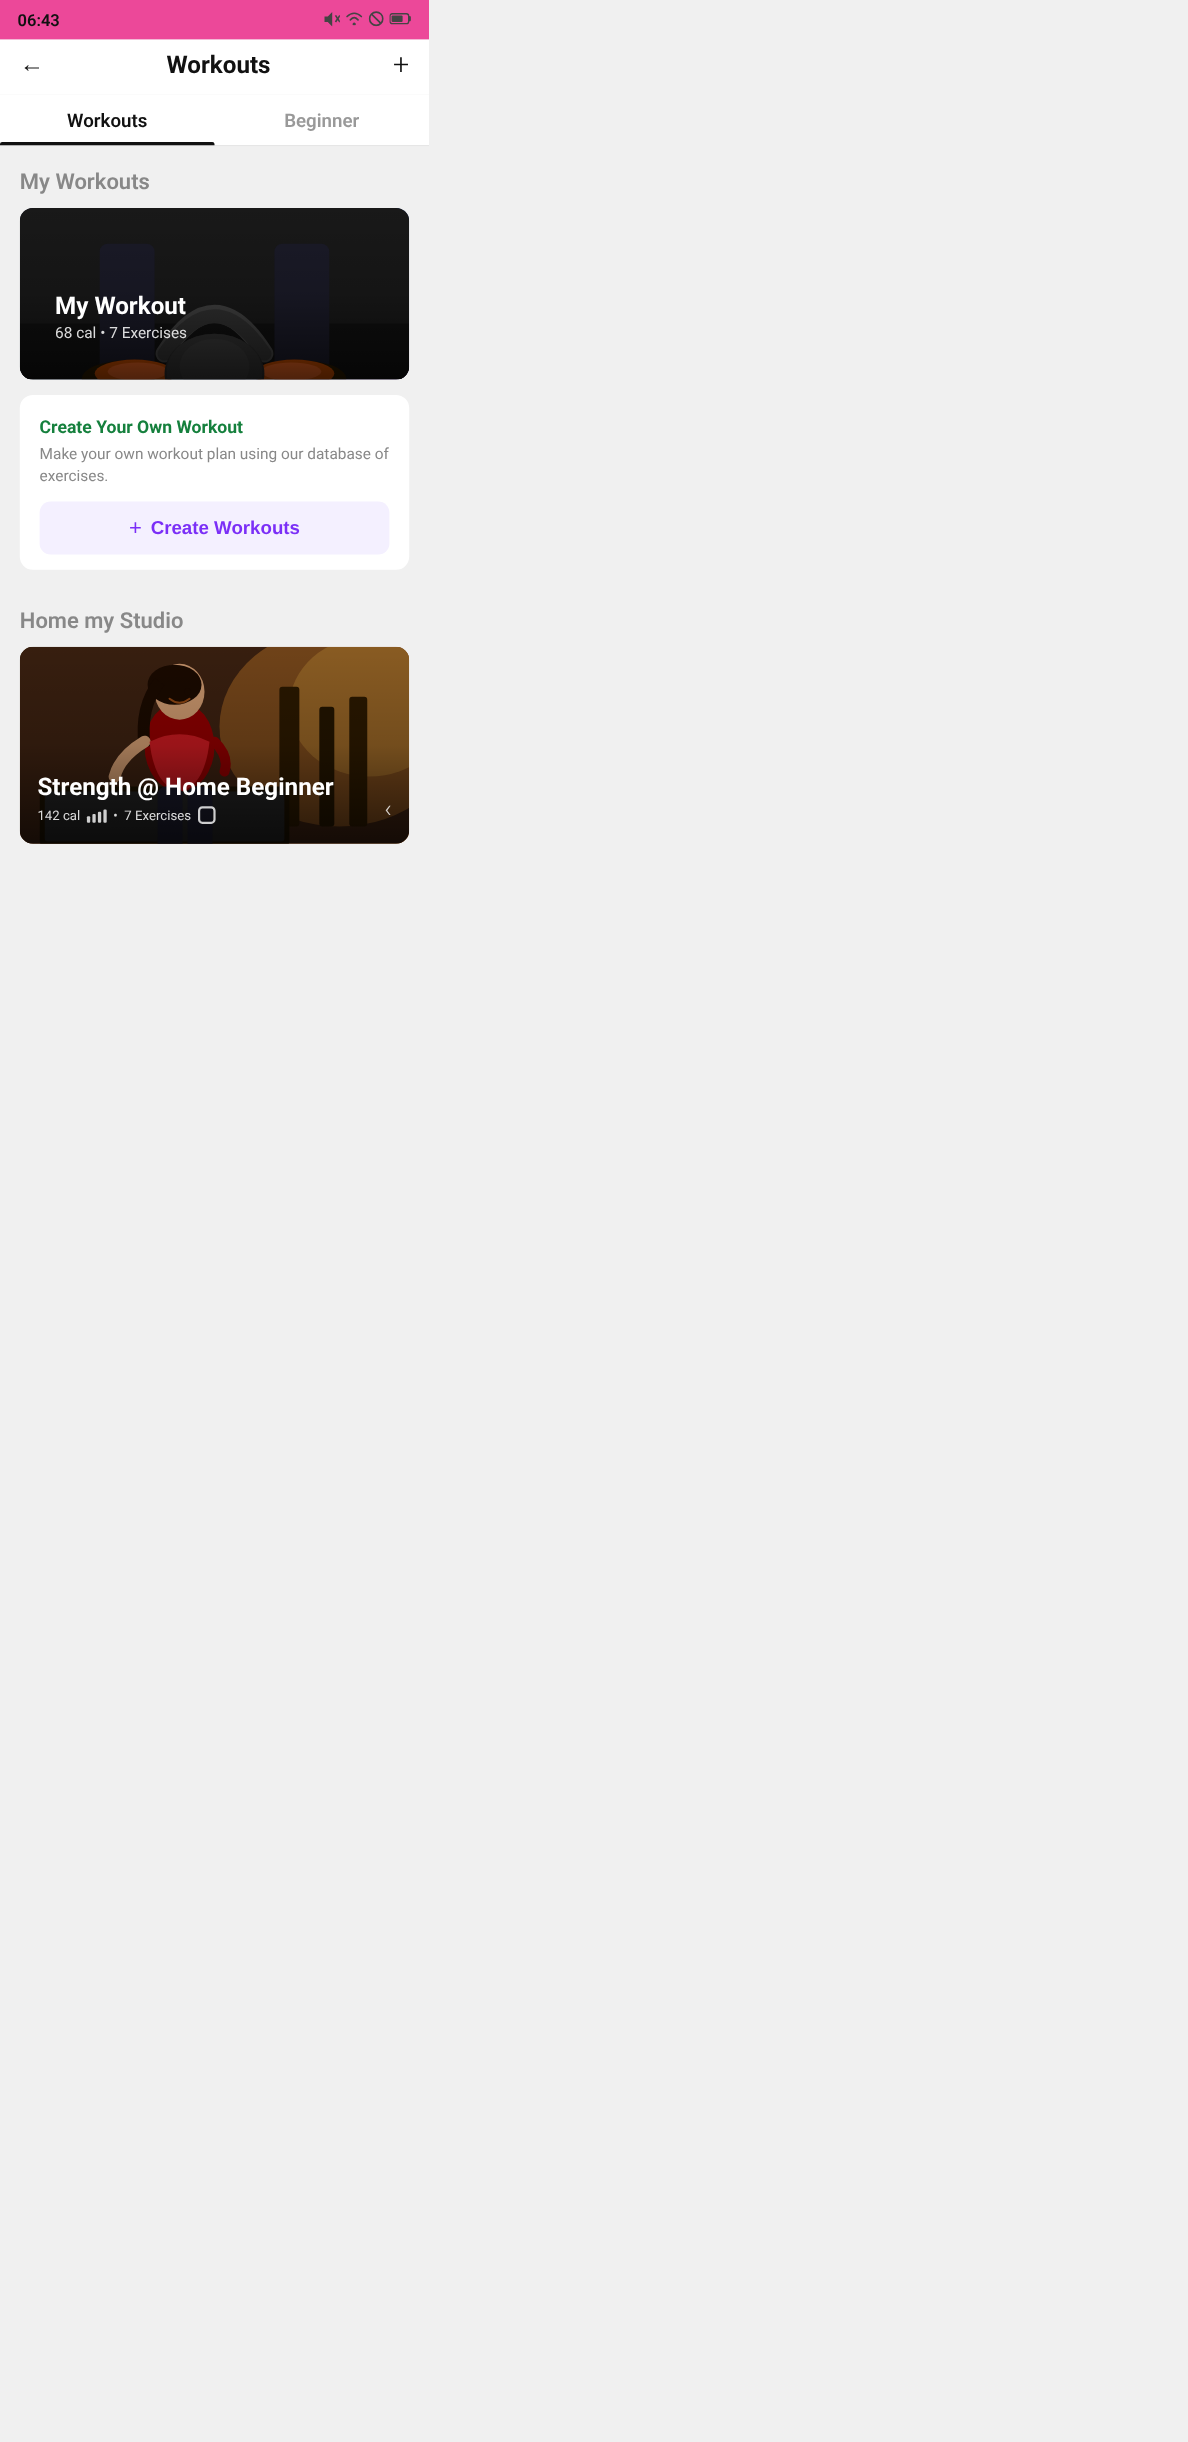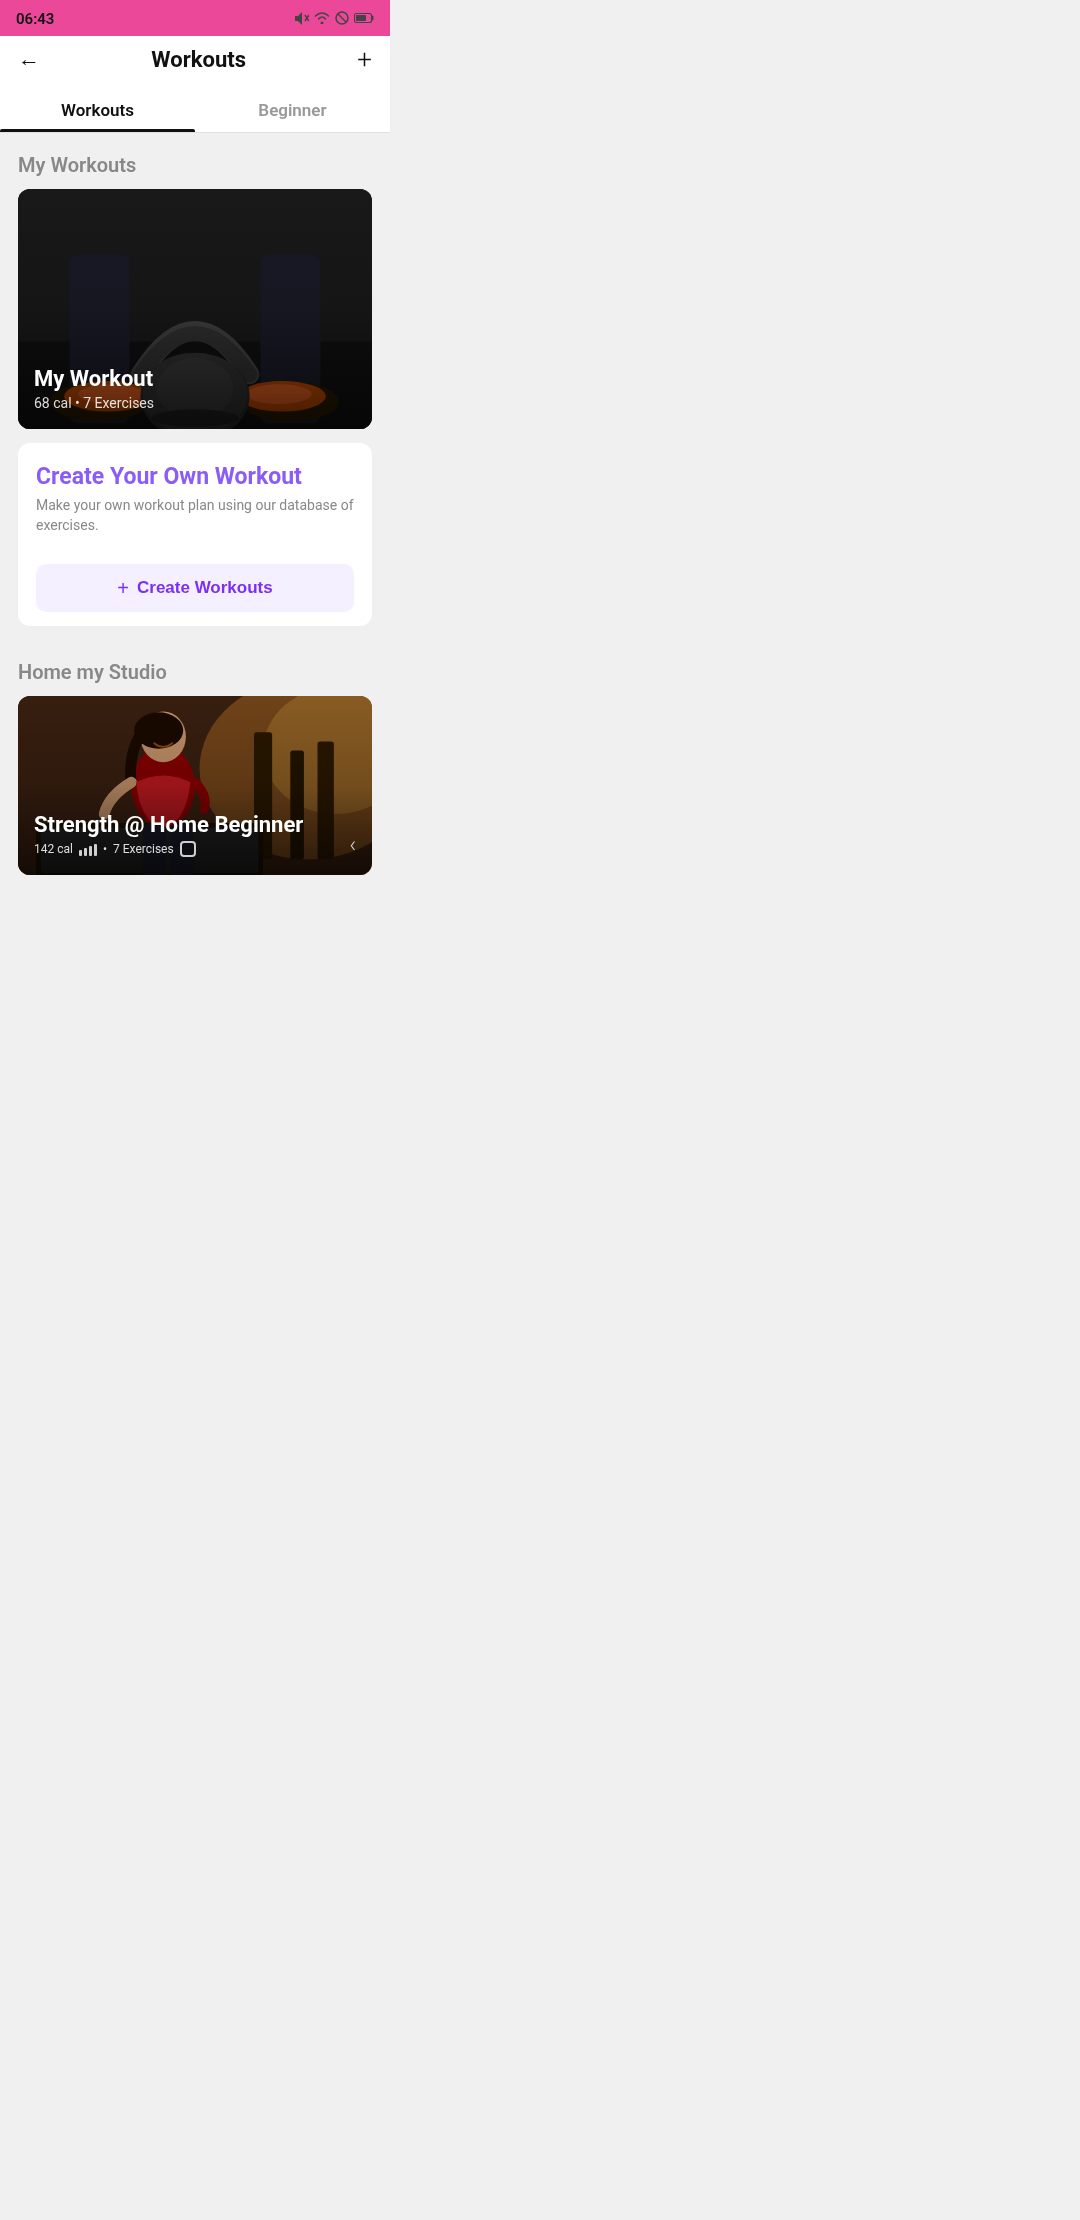"My Workout" .workout-card-image { height: 240px -> 156px; padding: 16px -> 32px }
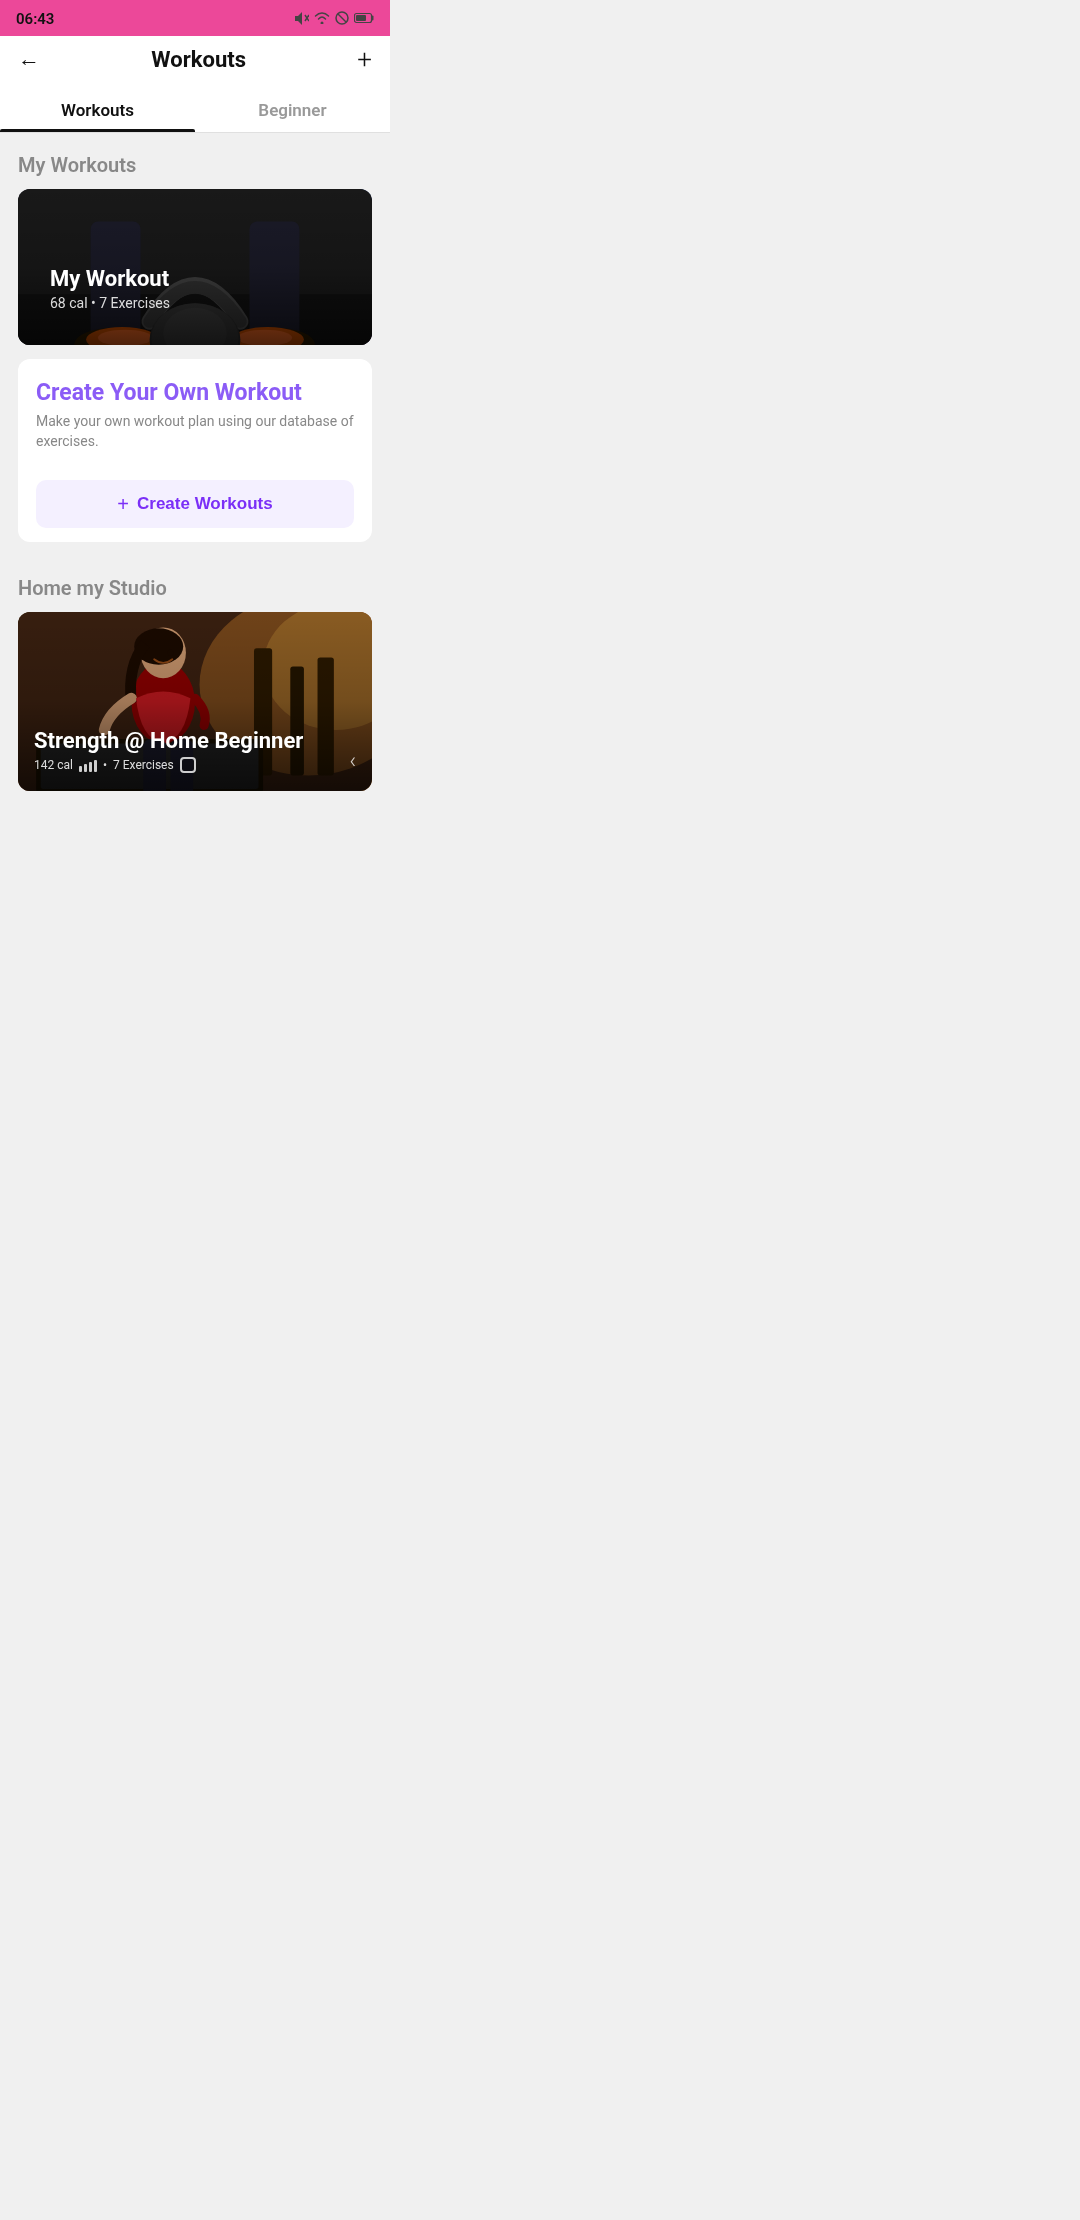"Create Your Own Workout" .create-card-title { color: #8b5cf6 -> #15803d; font-size: 23px -> 16px }
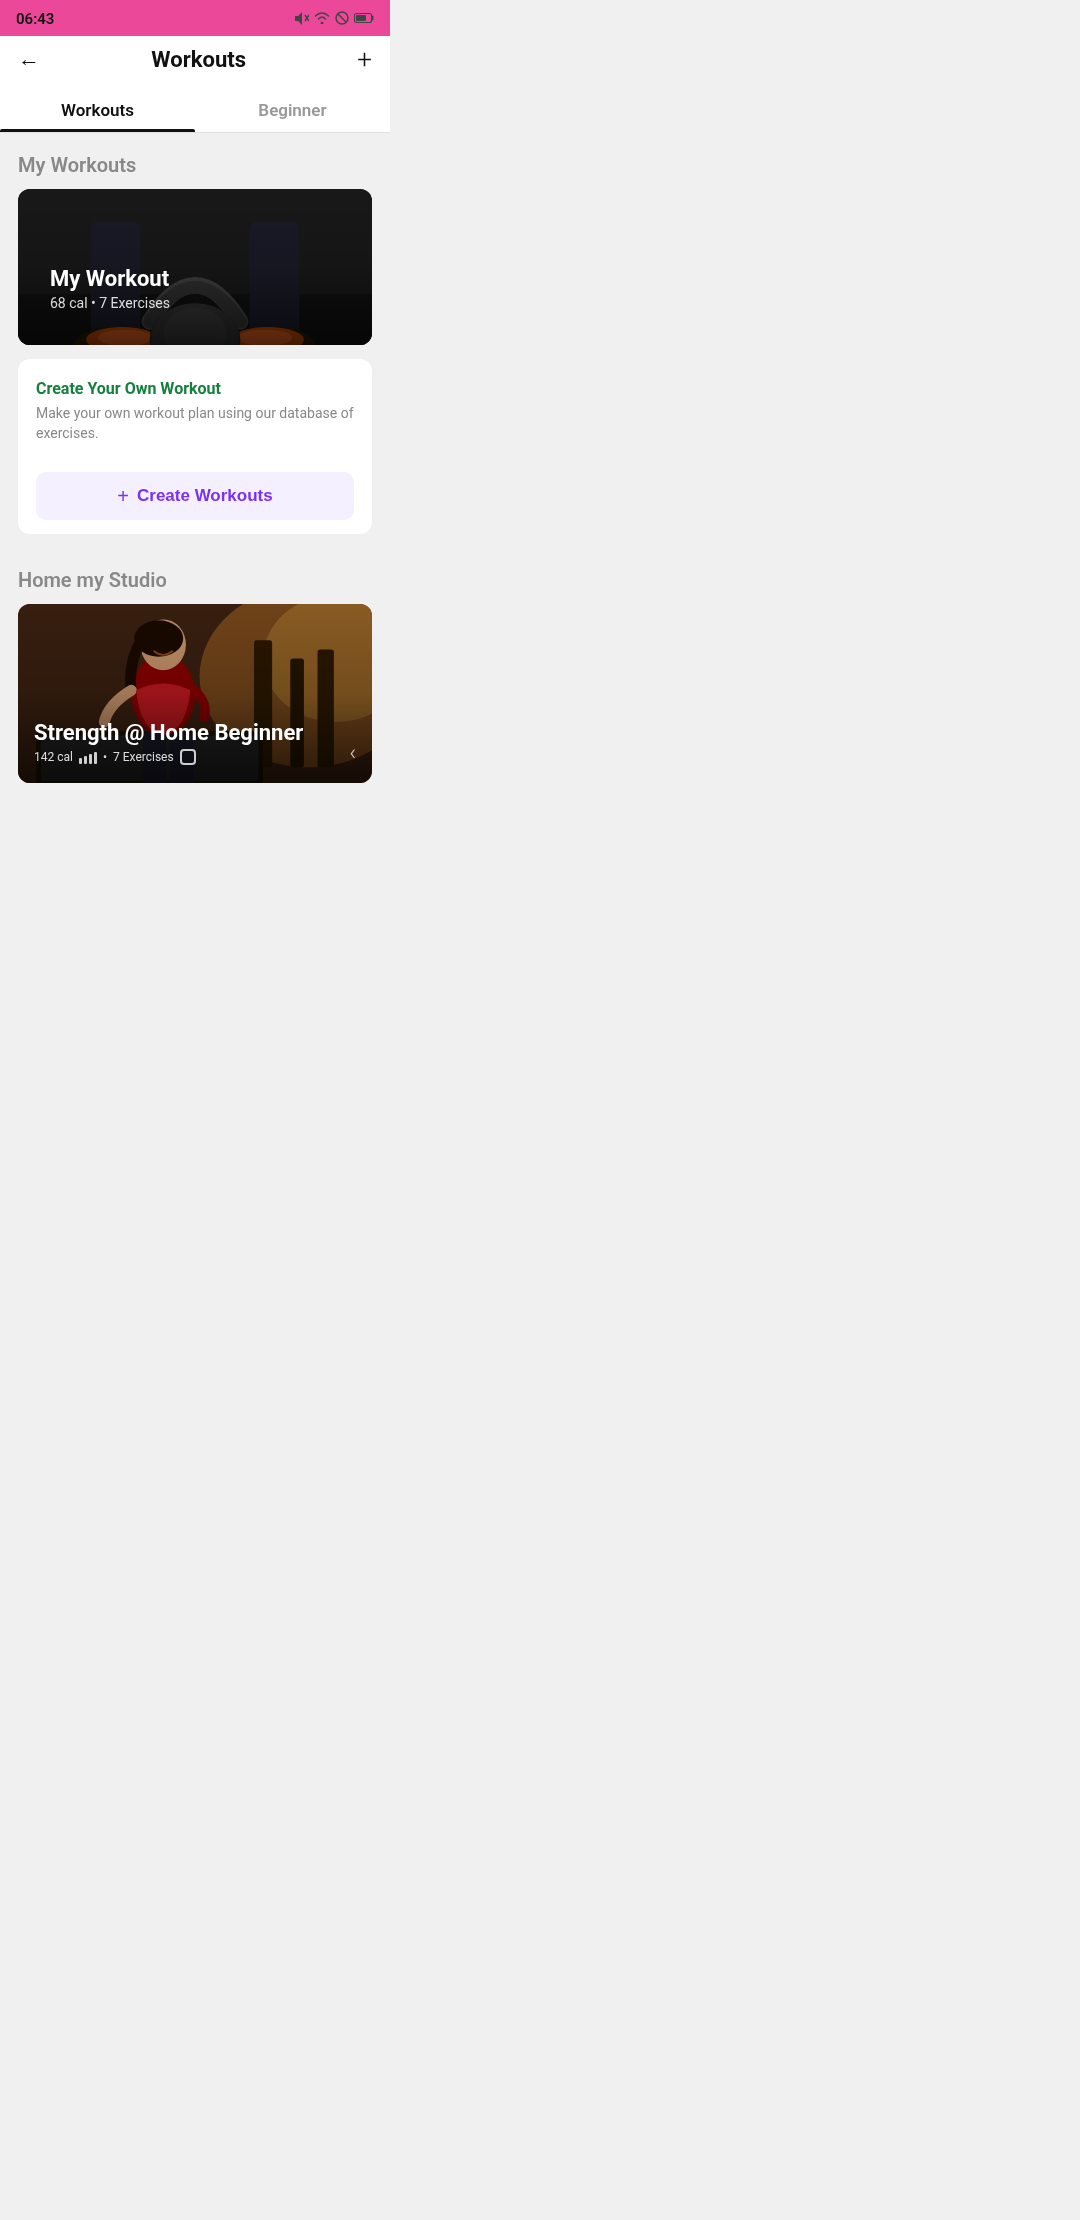"Make your own workout plan" .create-card-desc { margin-bottom: 29px -> 13px }
